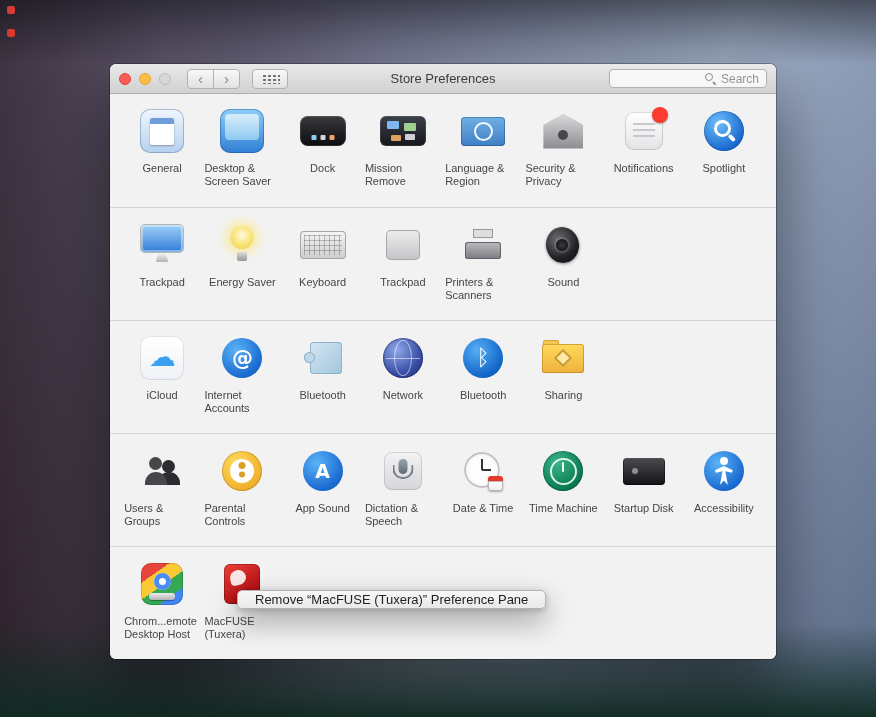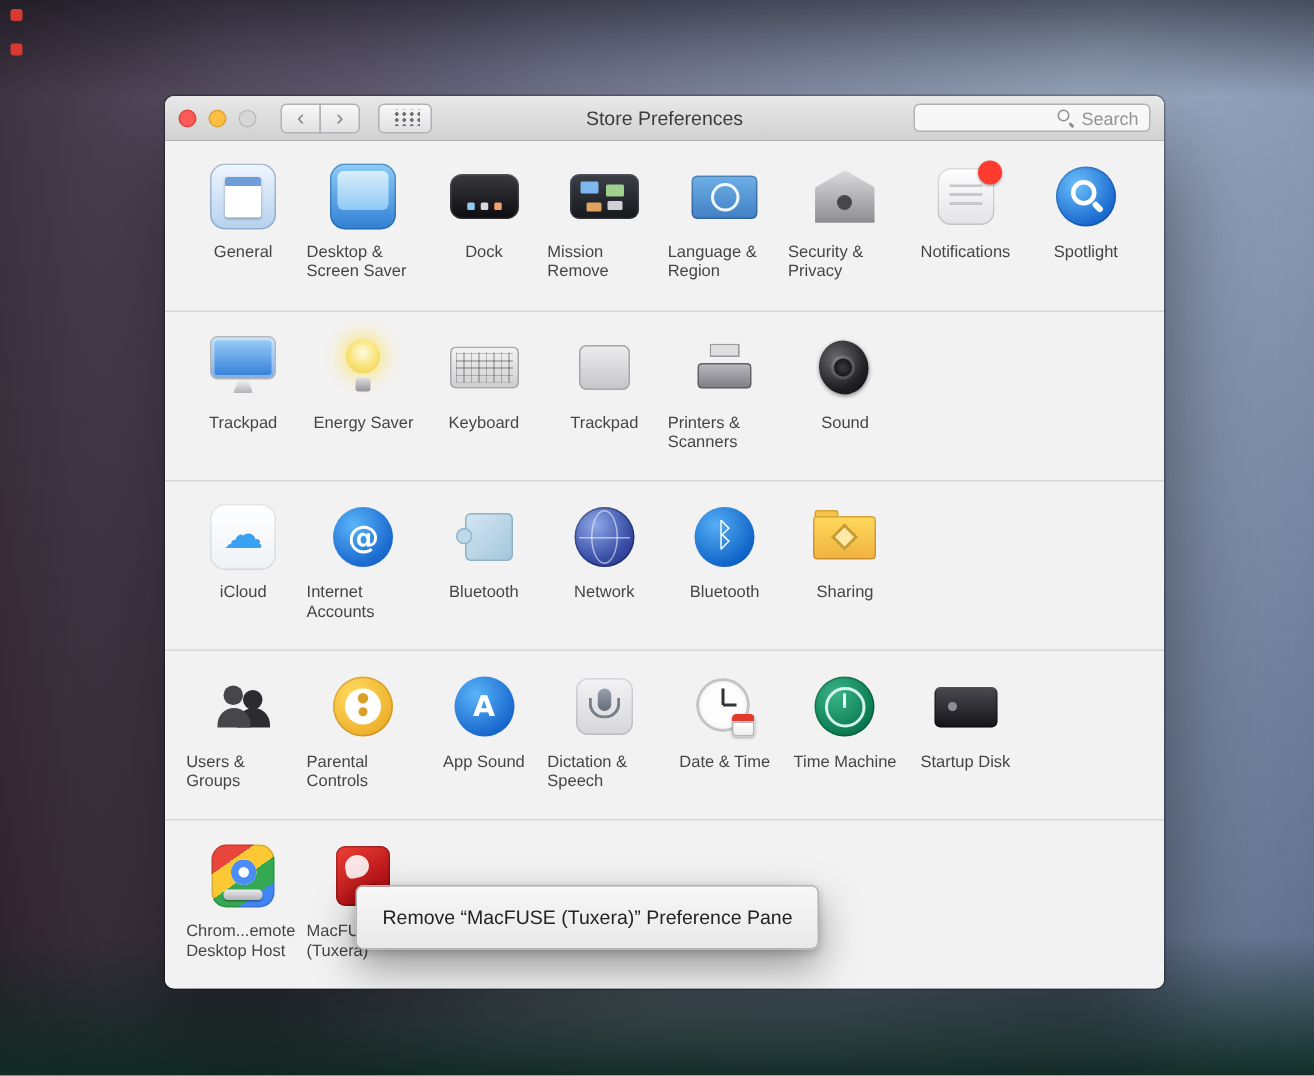"Accessibility" div.cell { html: none -> <div> <div> <div></div> </div> <div>Accessibility</div> </div> }
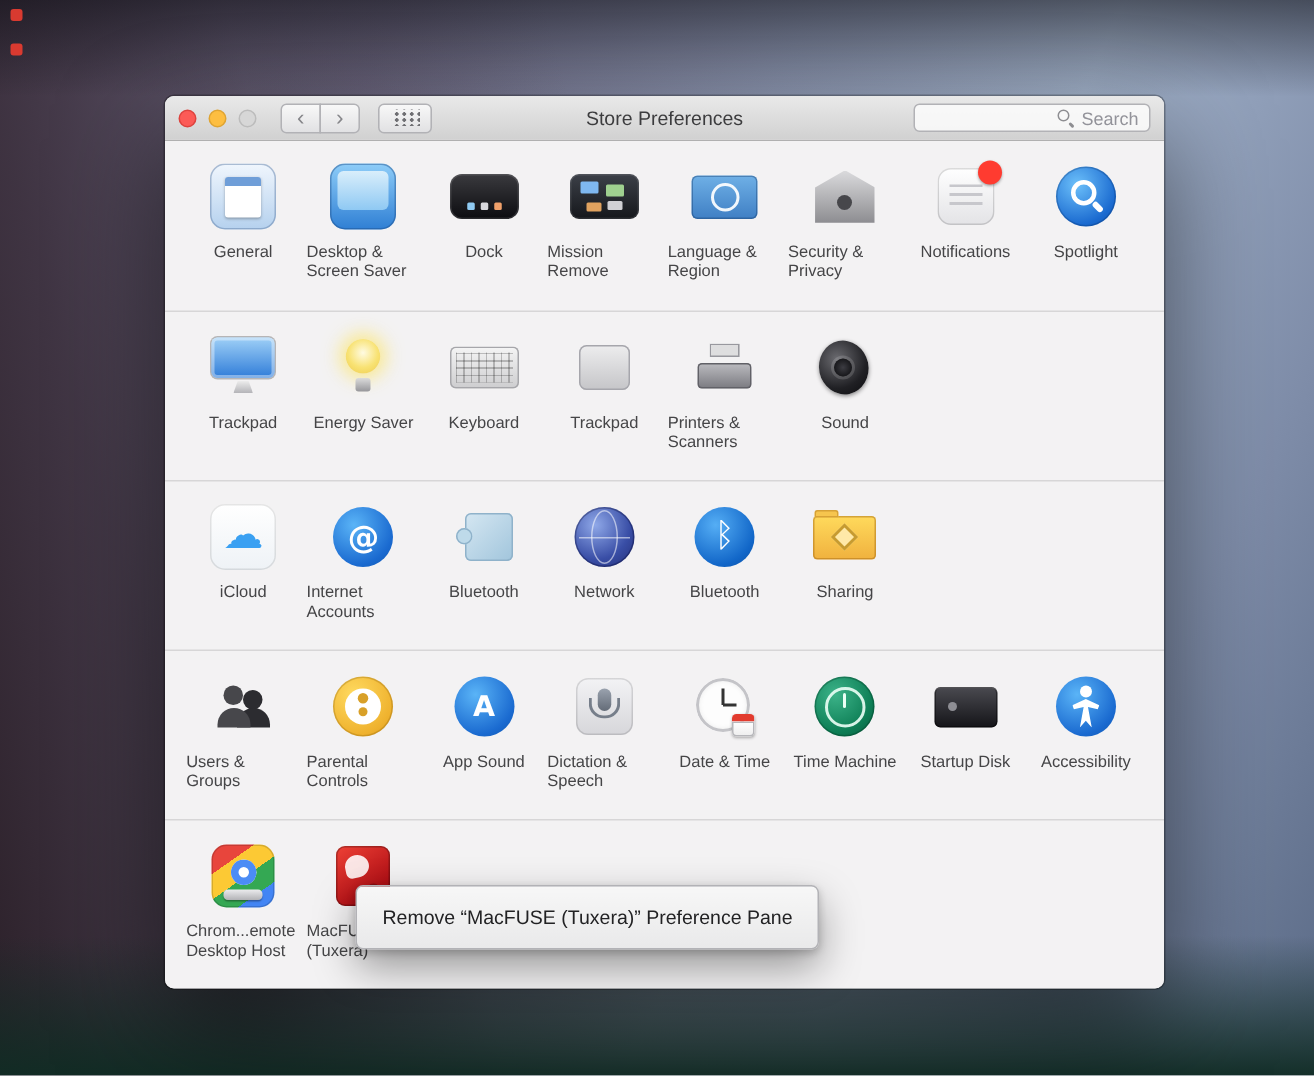"Remove “MacFUSE (Tuxera)” Preference" .ctx-item { padding: 12px 16px -> 0 16px }
